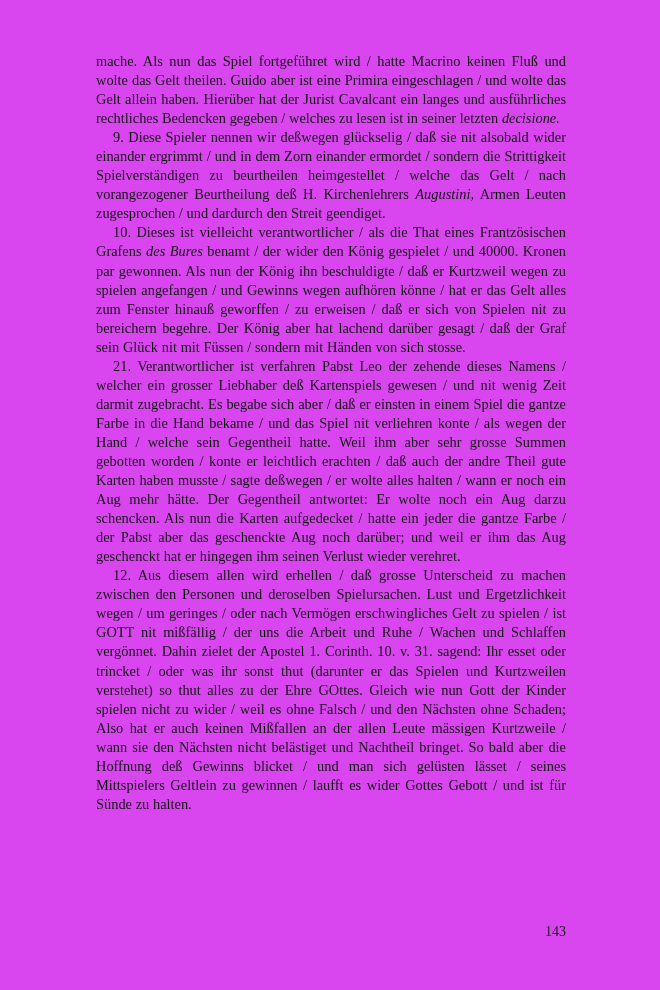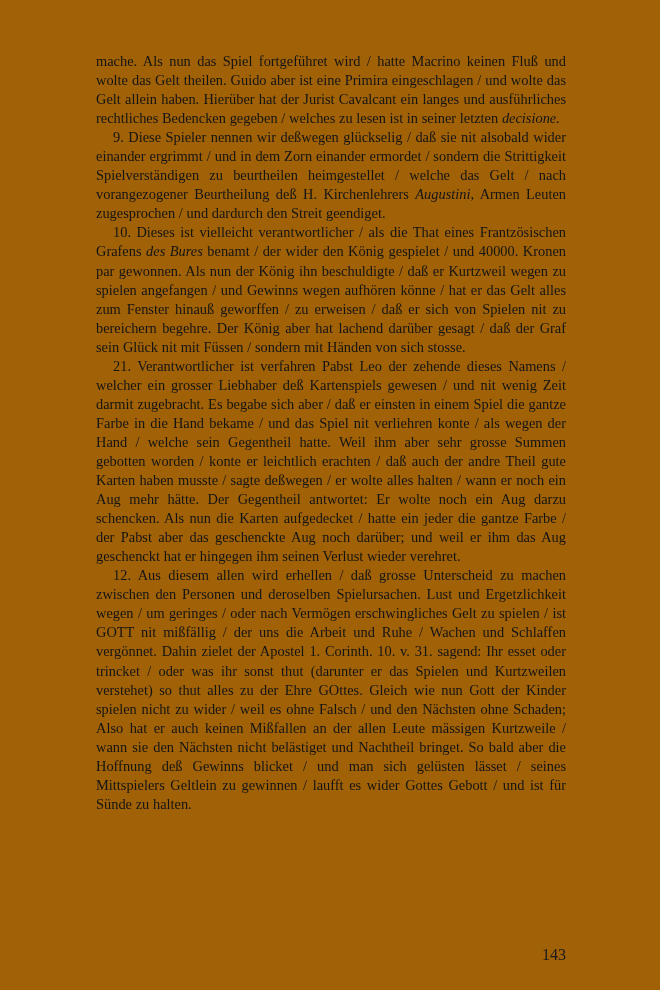"mache. Als nun das Spiel" .page { background: #a16207 -> #d946ef }
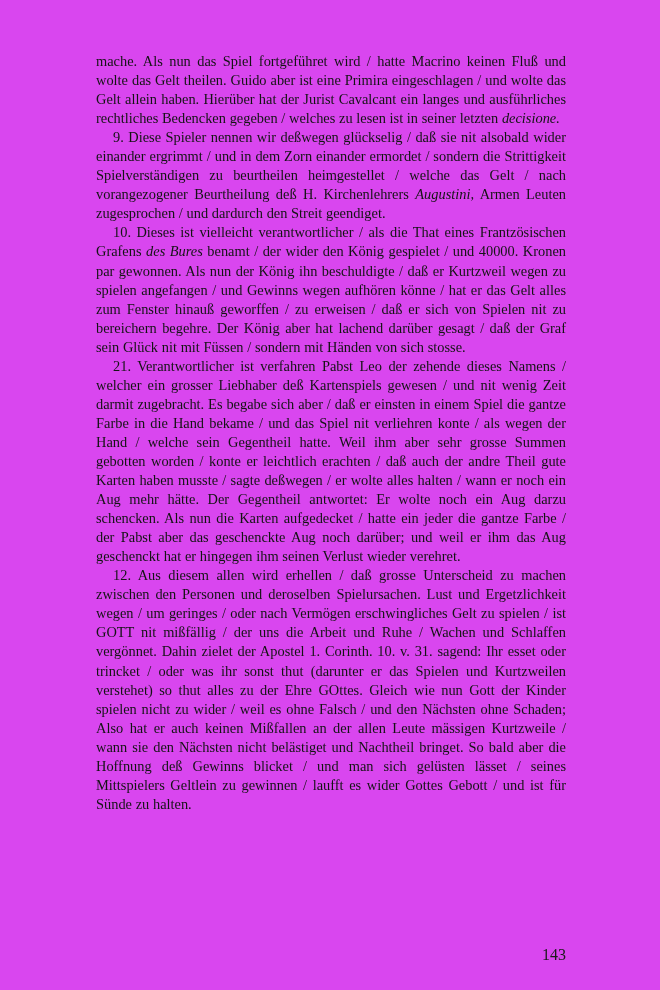"143" .folio { font-size: 16px -> 14px; top: 948px -> 925px }
